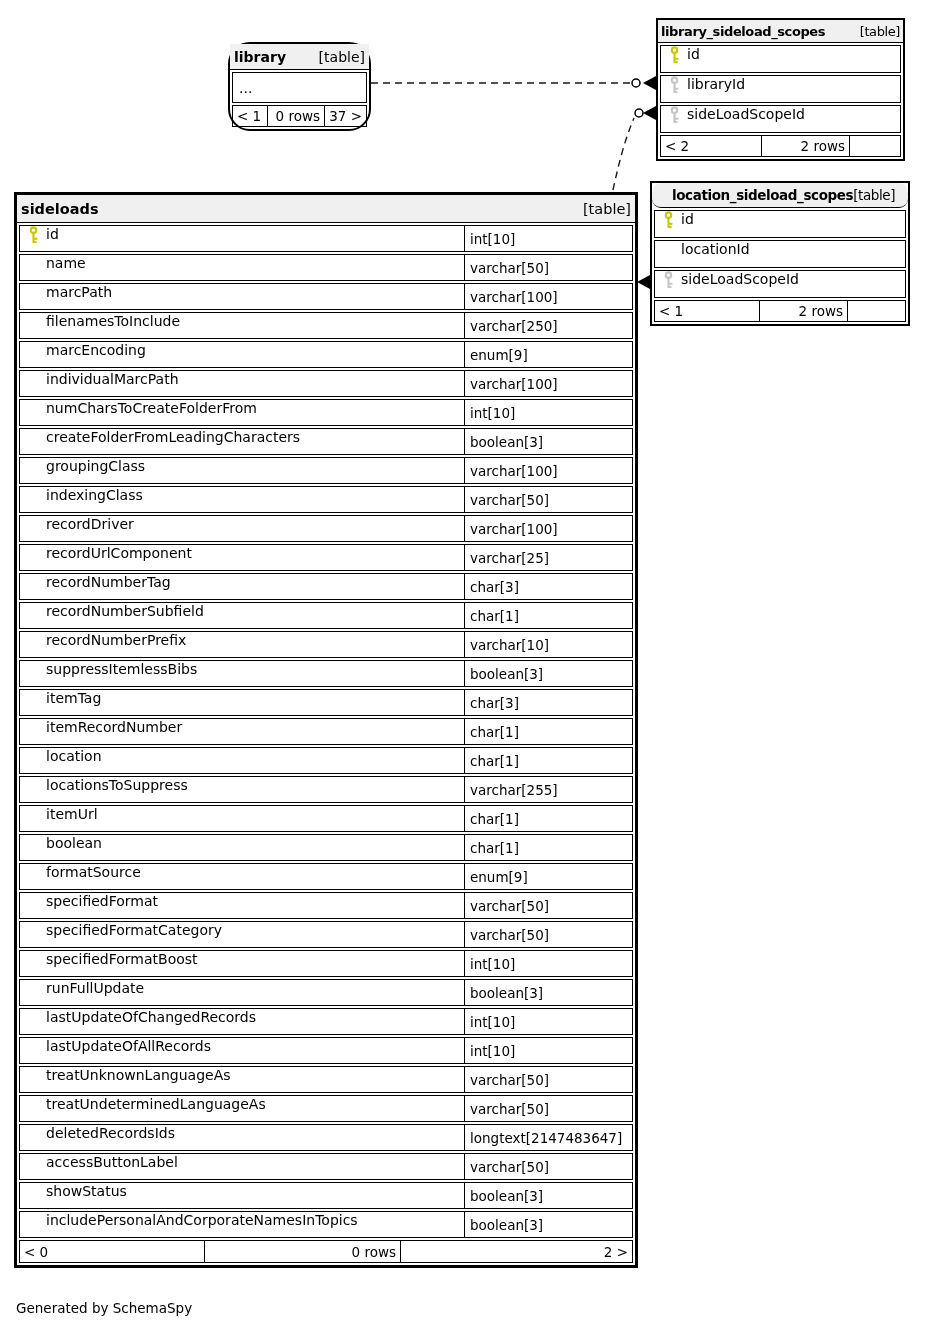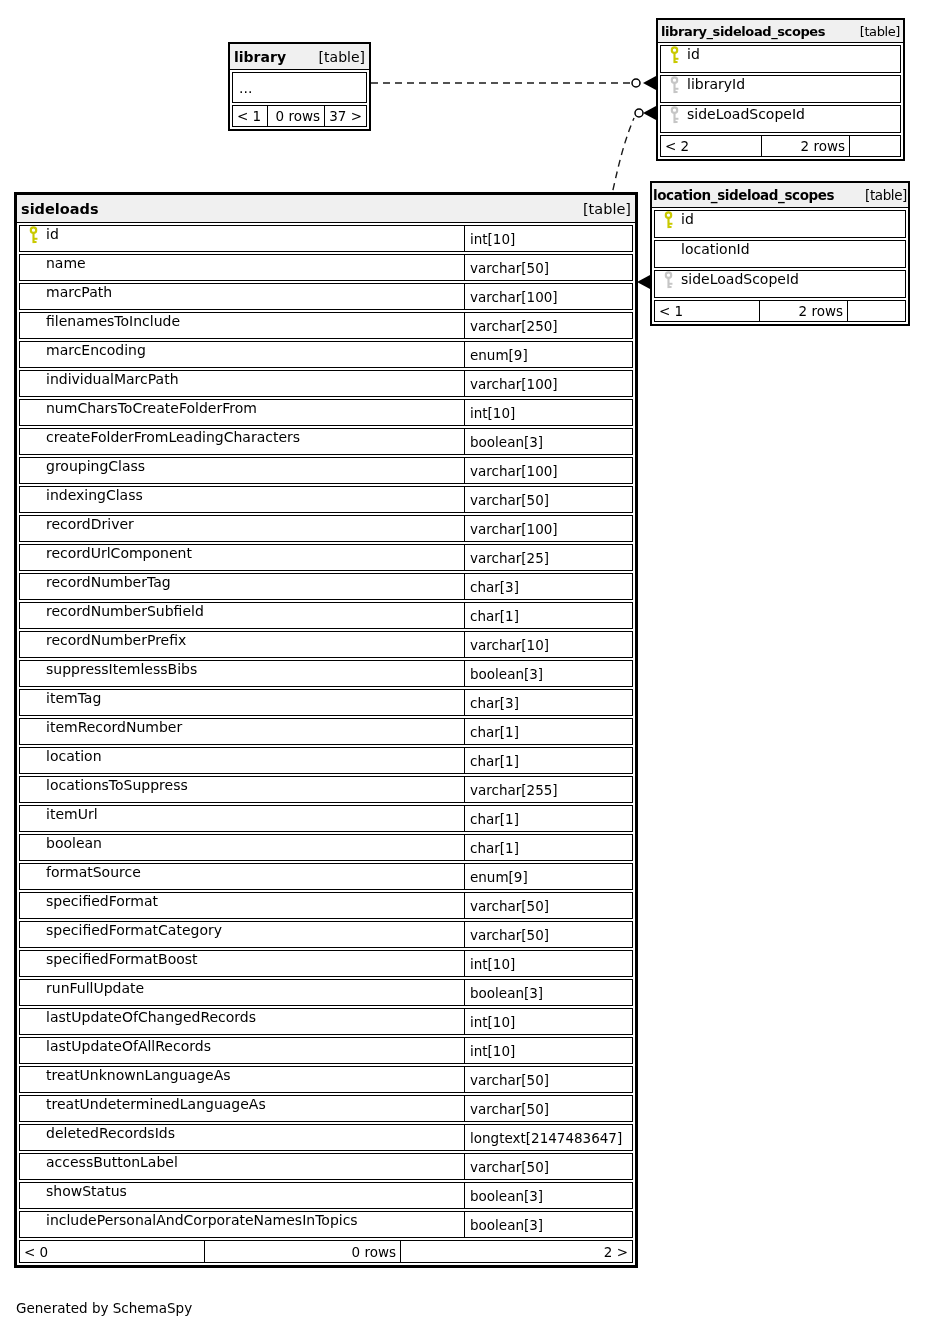"library" #tbl-library { border-radius: none -> 22px }
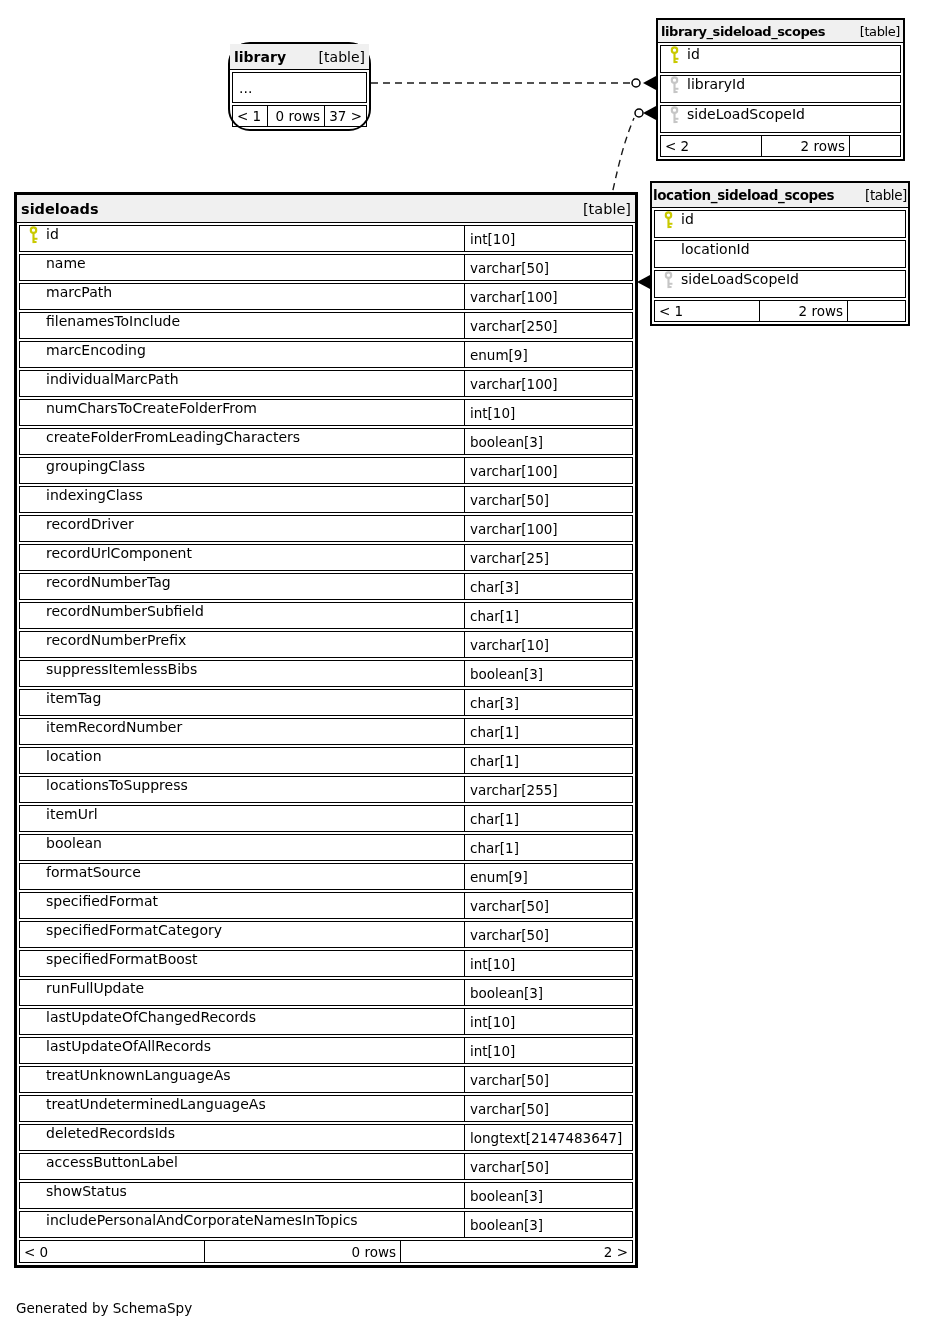"location_sideload_scopes" #tbl-locss .tbl-header { border-radius: none -> 9px; padding: 2px 1px -> 2px 20px }
